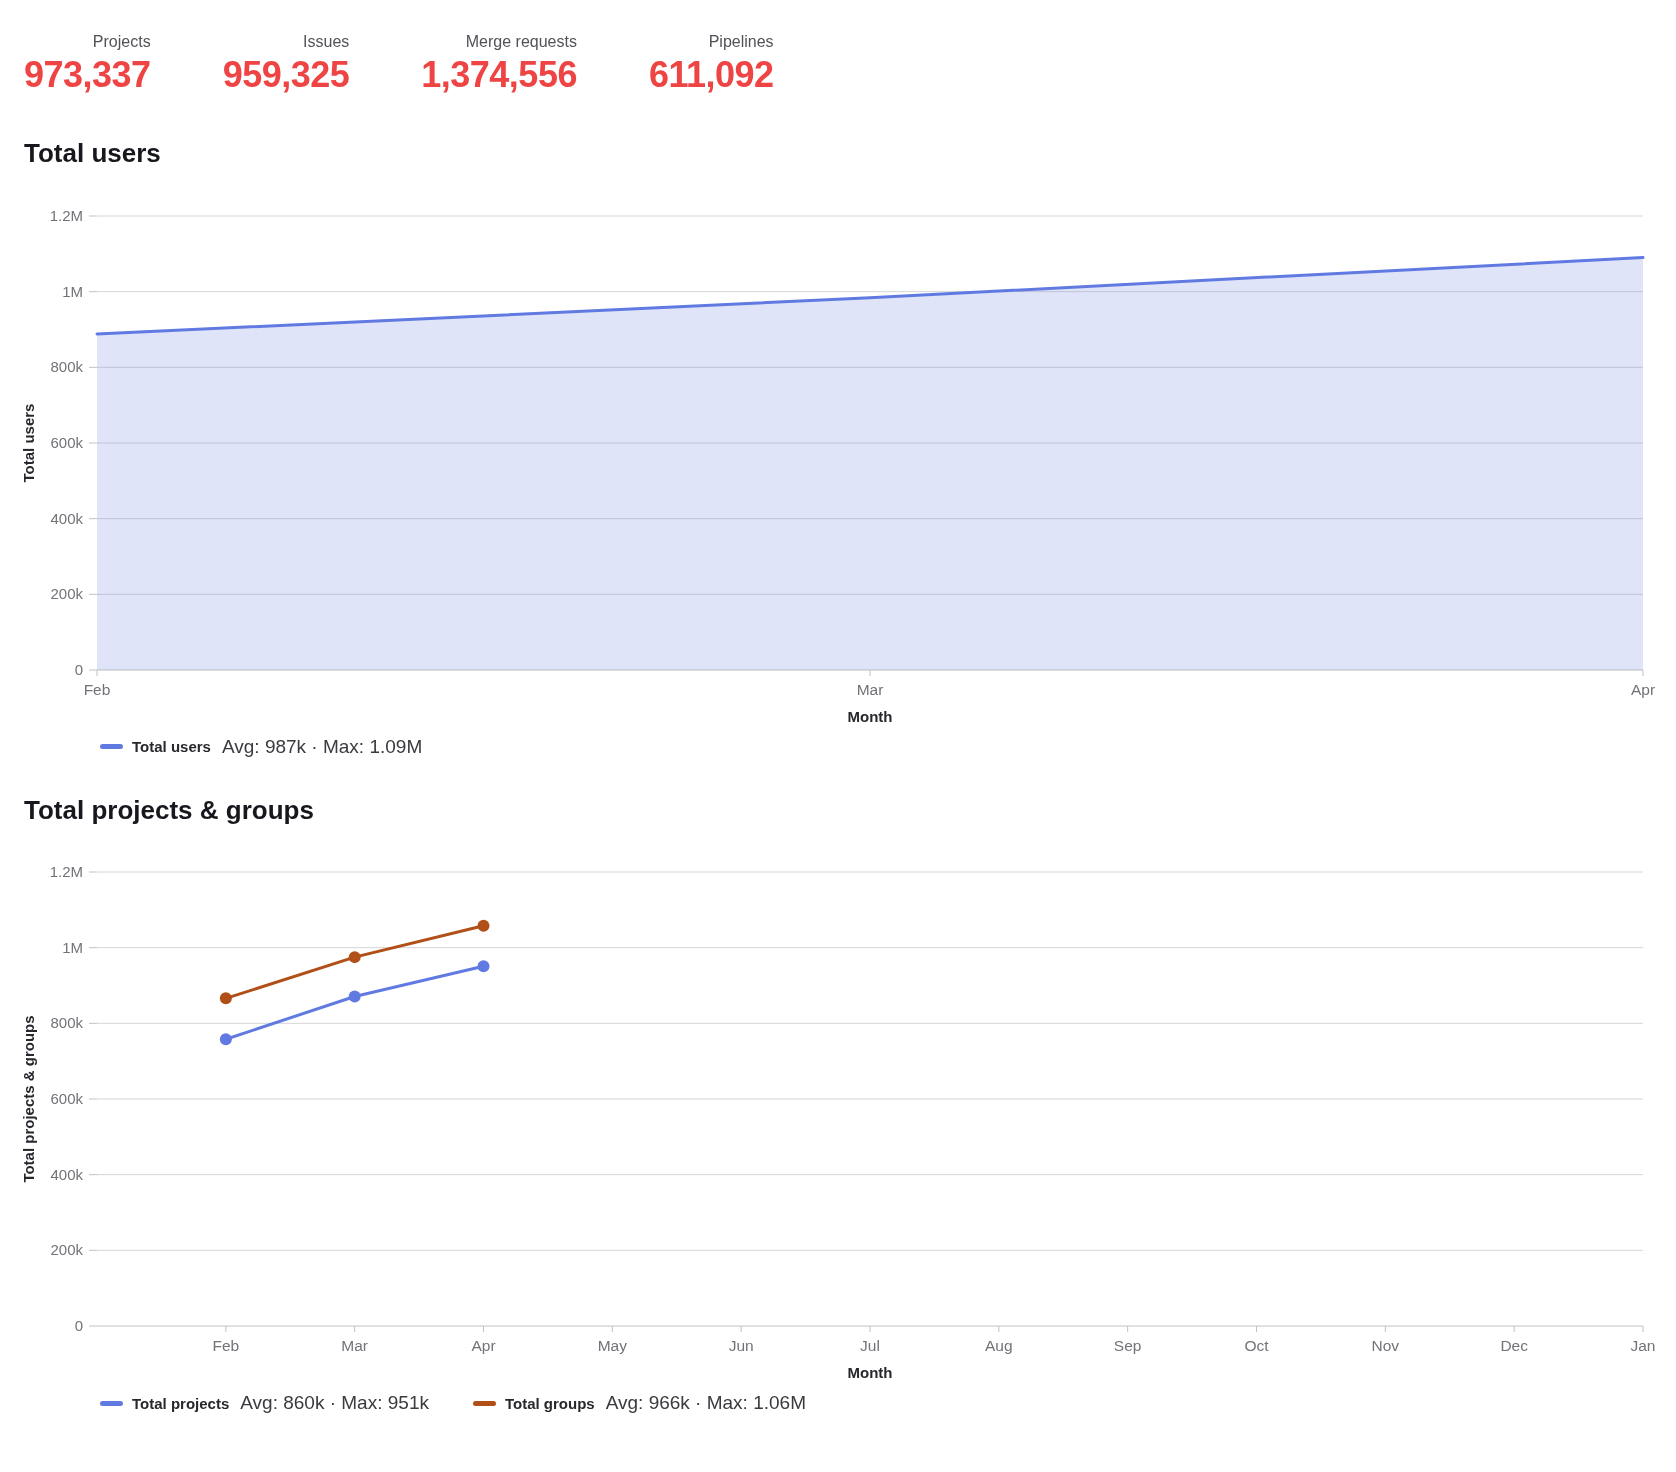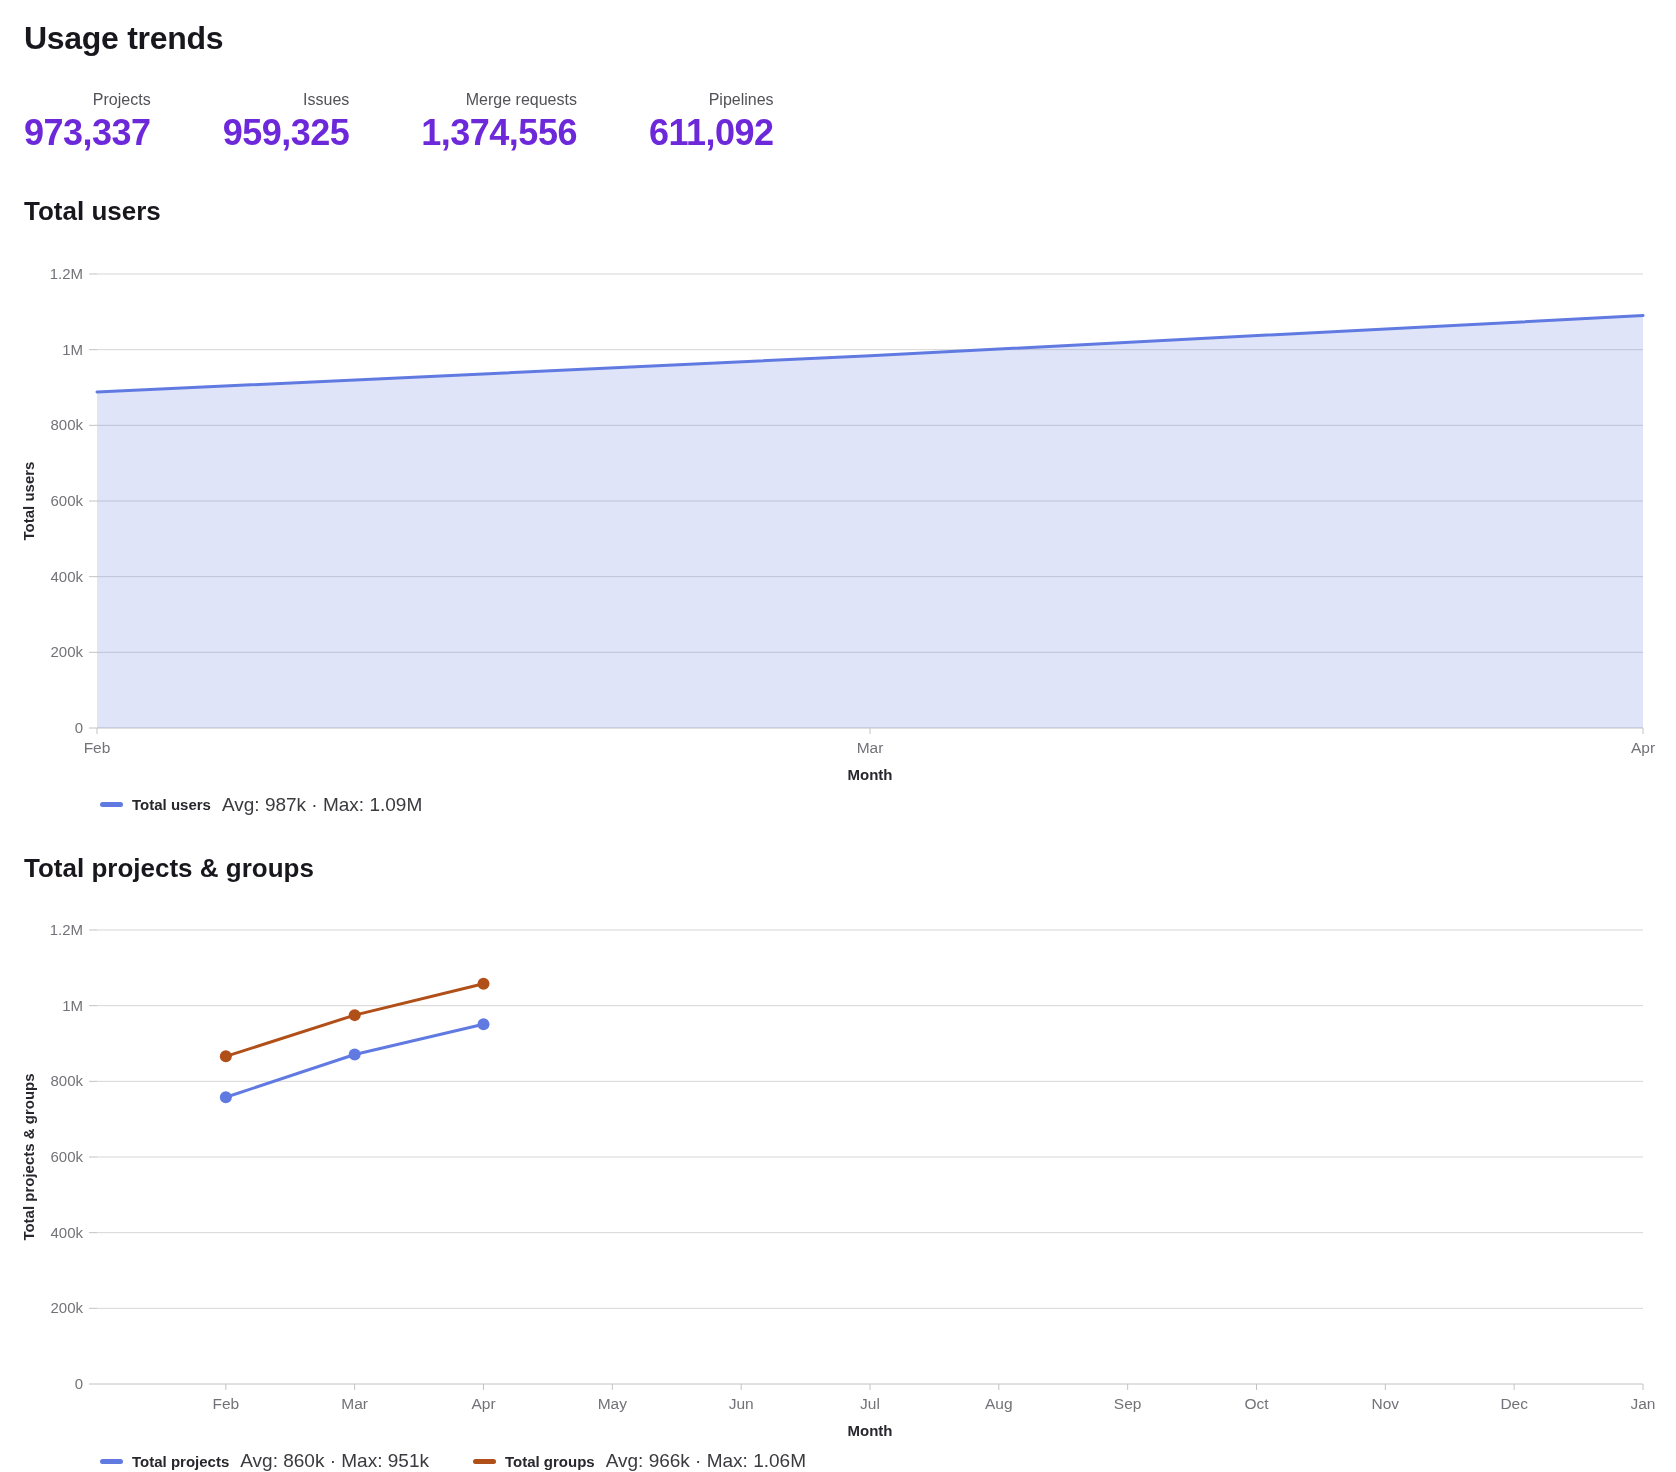"Usage trends" h1.page-title { html: <h1>Usage trends</h1> -> none }
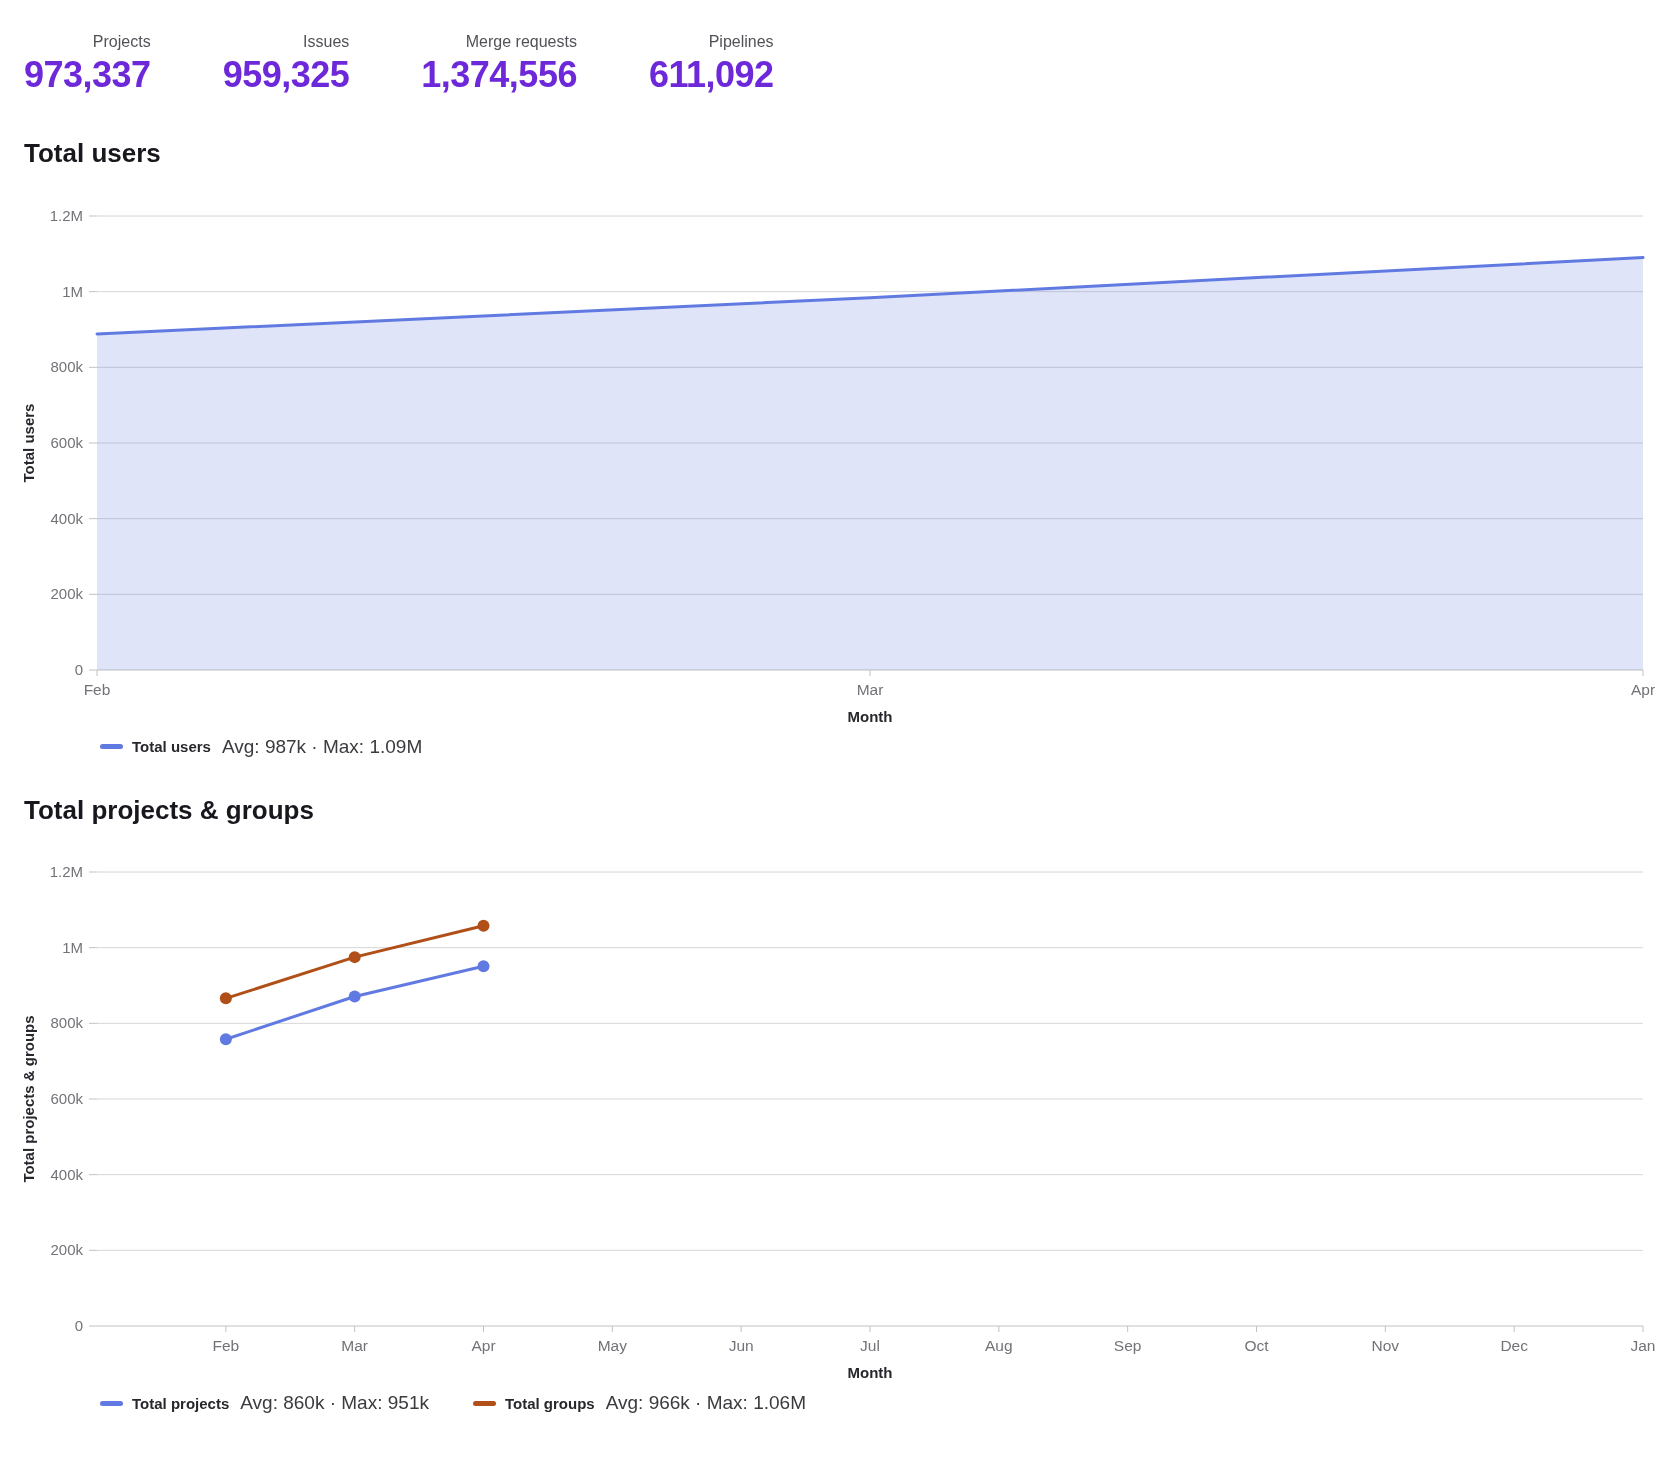"973,337" .stat-value { color: #6d28d9 -> #ef4444 }
